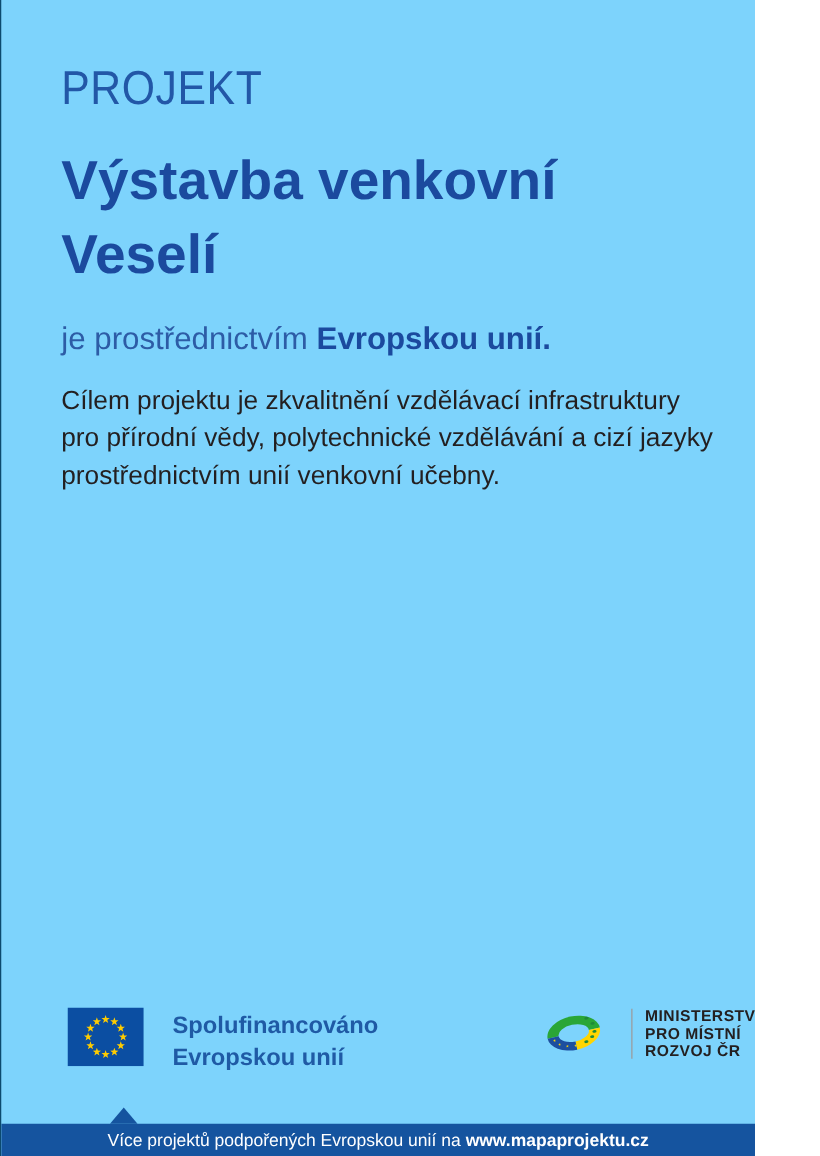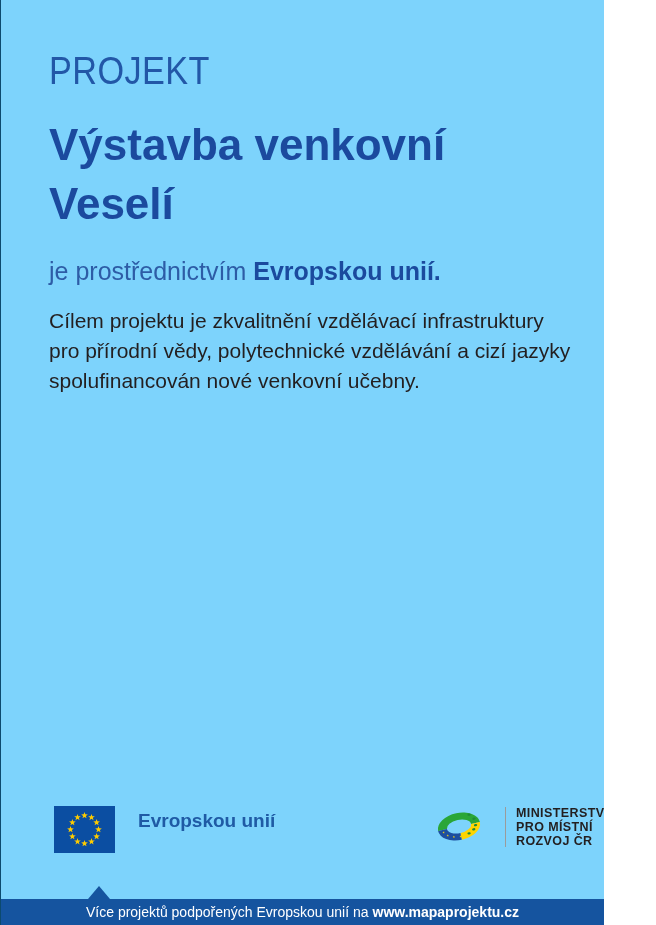"spolufinancován nové venkovní učebny." span.dline { text: spolufinancován nové -> prostřednictvím unií }
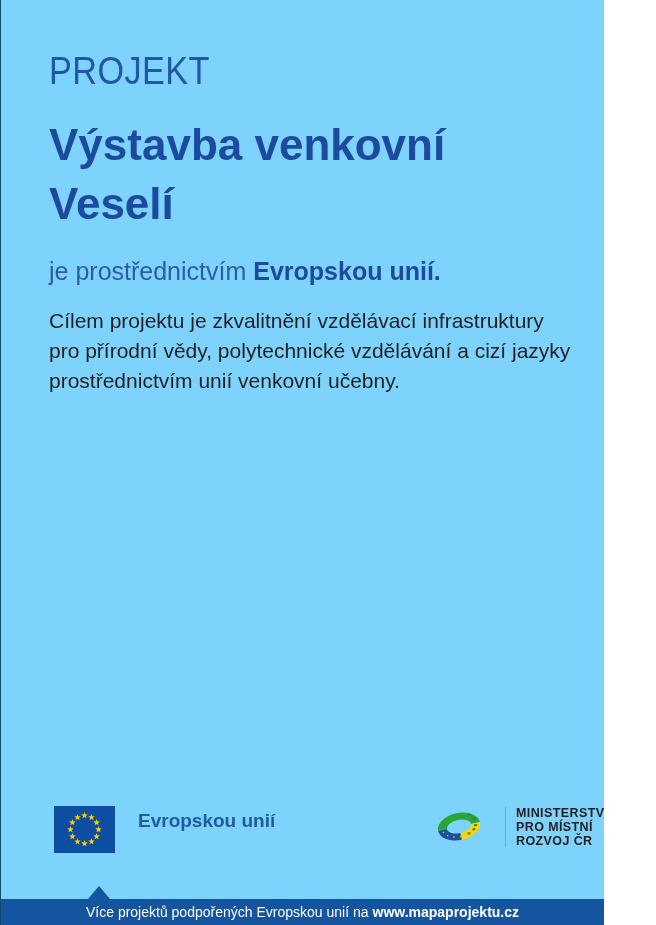"Spolufinancováno" span.eline { html: none -> <span>Spolufinancováno</span> }
